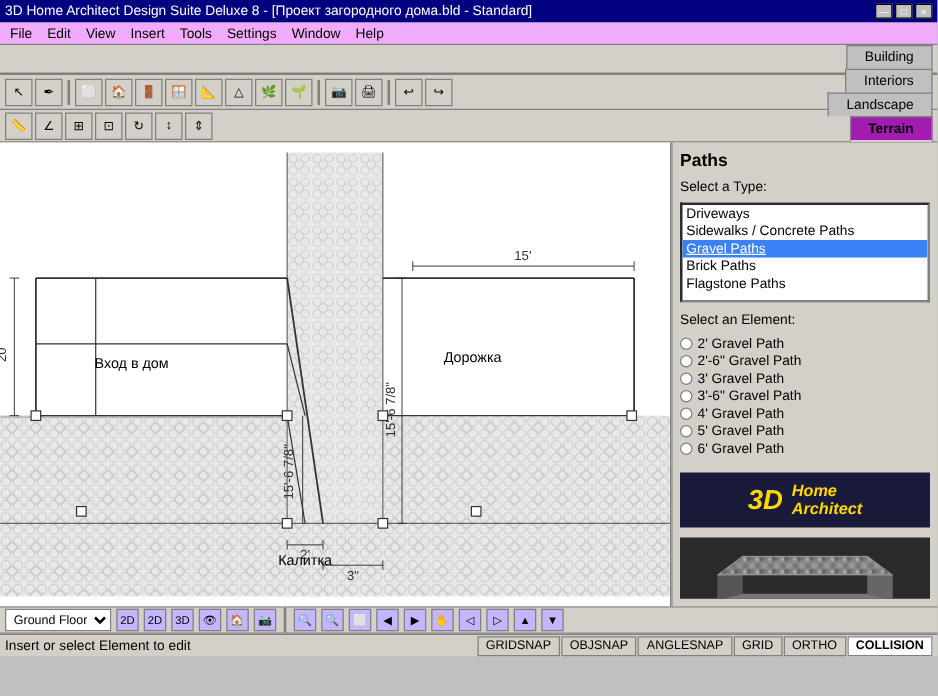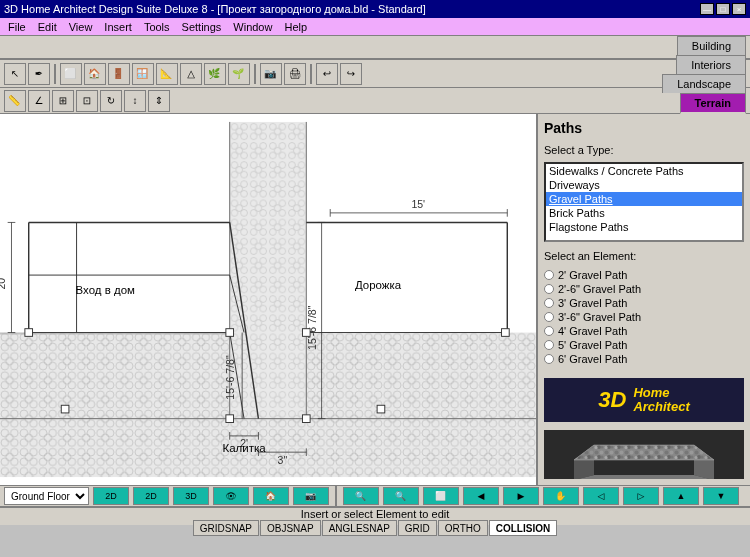"Sidewalks / Concrete Paths" div.type-item { order: before "Driveways" -> after "Driveways" }
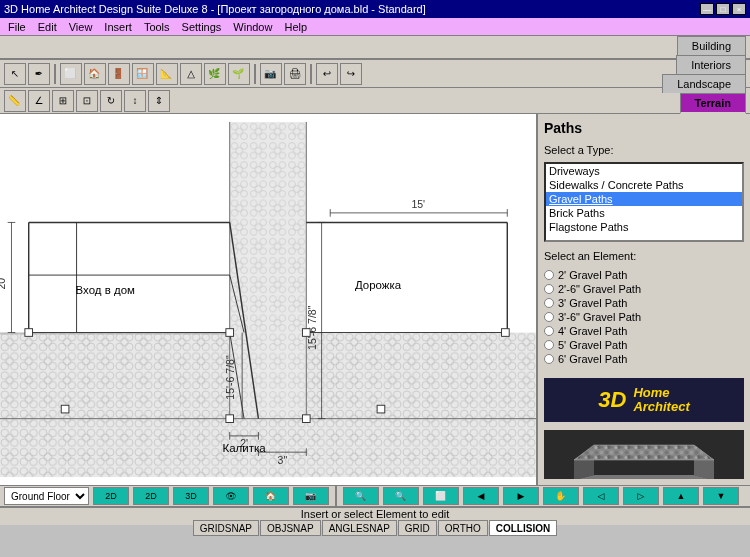"2D" .view-btn { background: #14b8a6 -> #c4b5fd; width: 36px -> 18px }
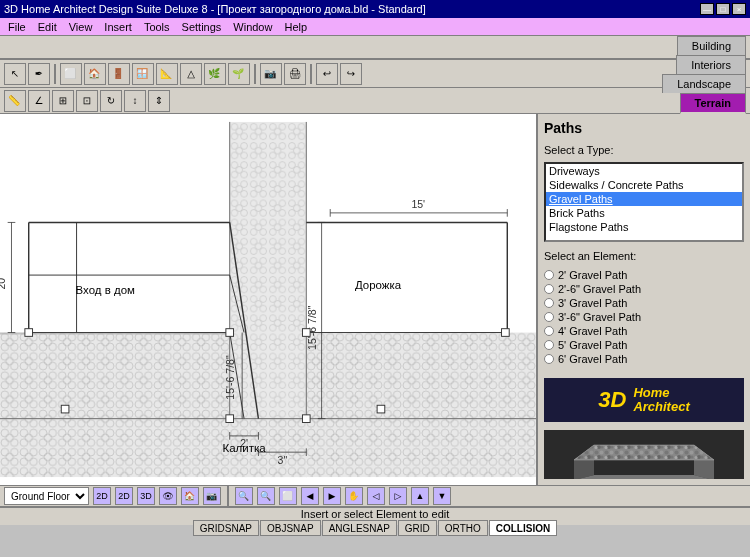"Insert or select Element to" #status-bar { flex-direction: column -> none }
